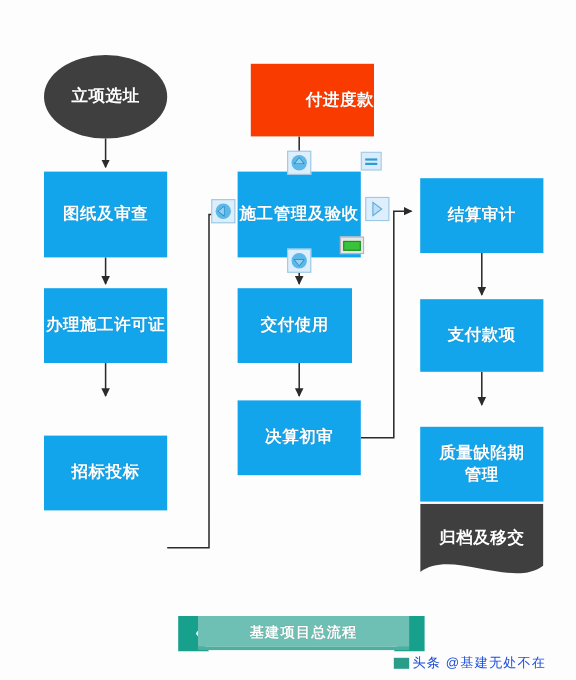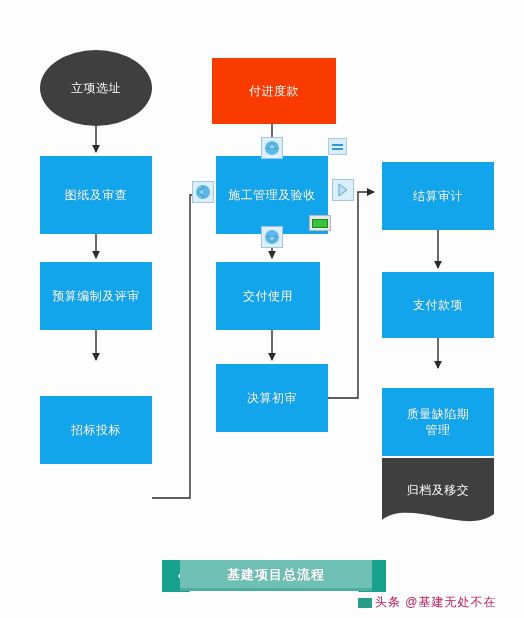"立项选址" .node { font-size: 12px -> 15px; font-weight: normal -> bold }
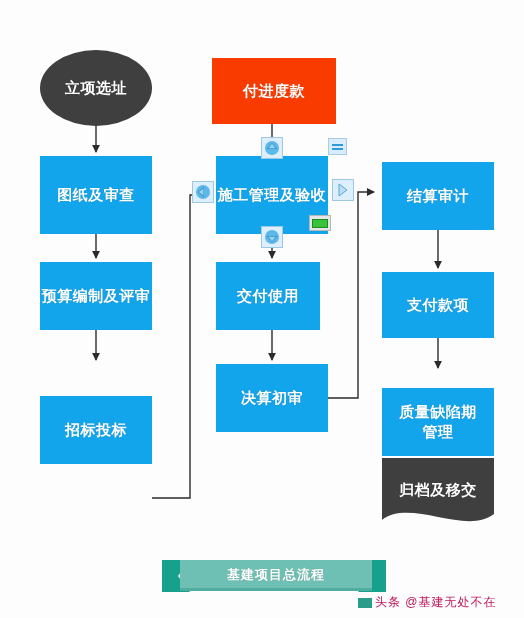"付进度款" div.node { justify-content: none -> flex-end; left: 212px -> 228px; width: 124px -> 112px }
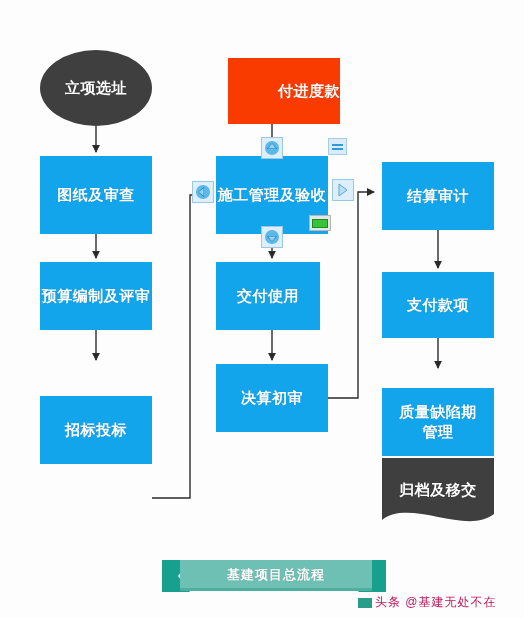"预算编制及评审" span.label { text: 预算编制及评审 -> 办理施工许可证 }
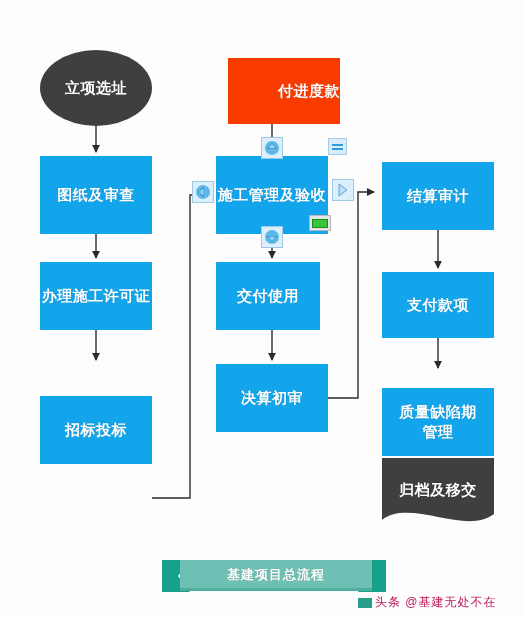"头条 @基建无处不在" .watermark { color: #be185d -> #1d4ed8 }
